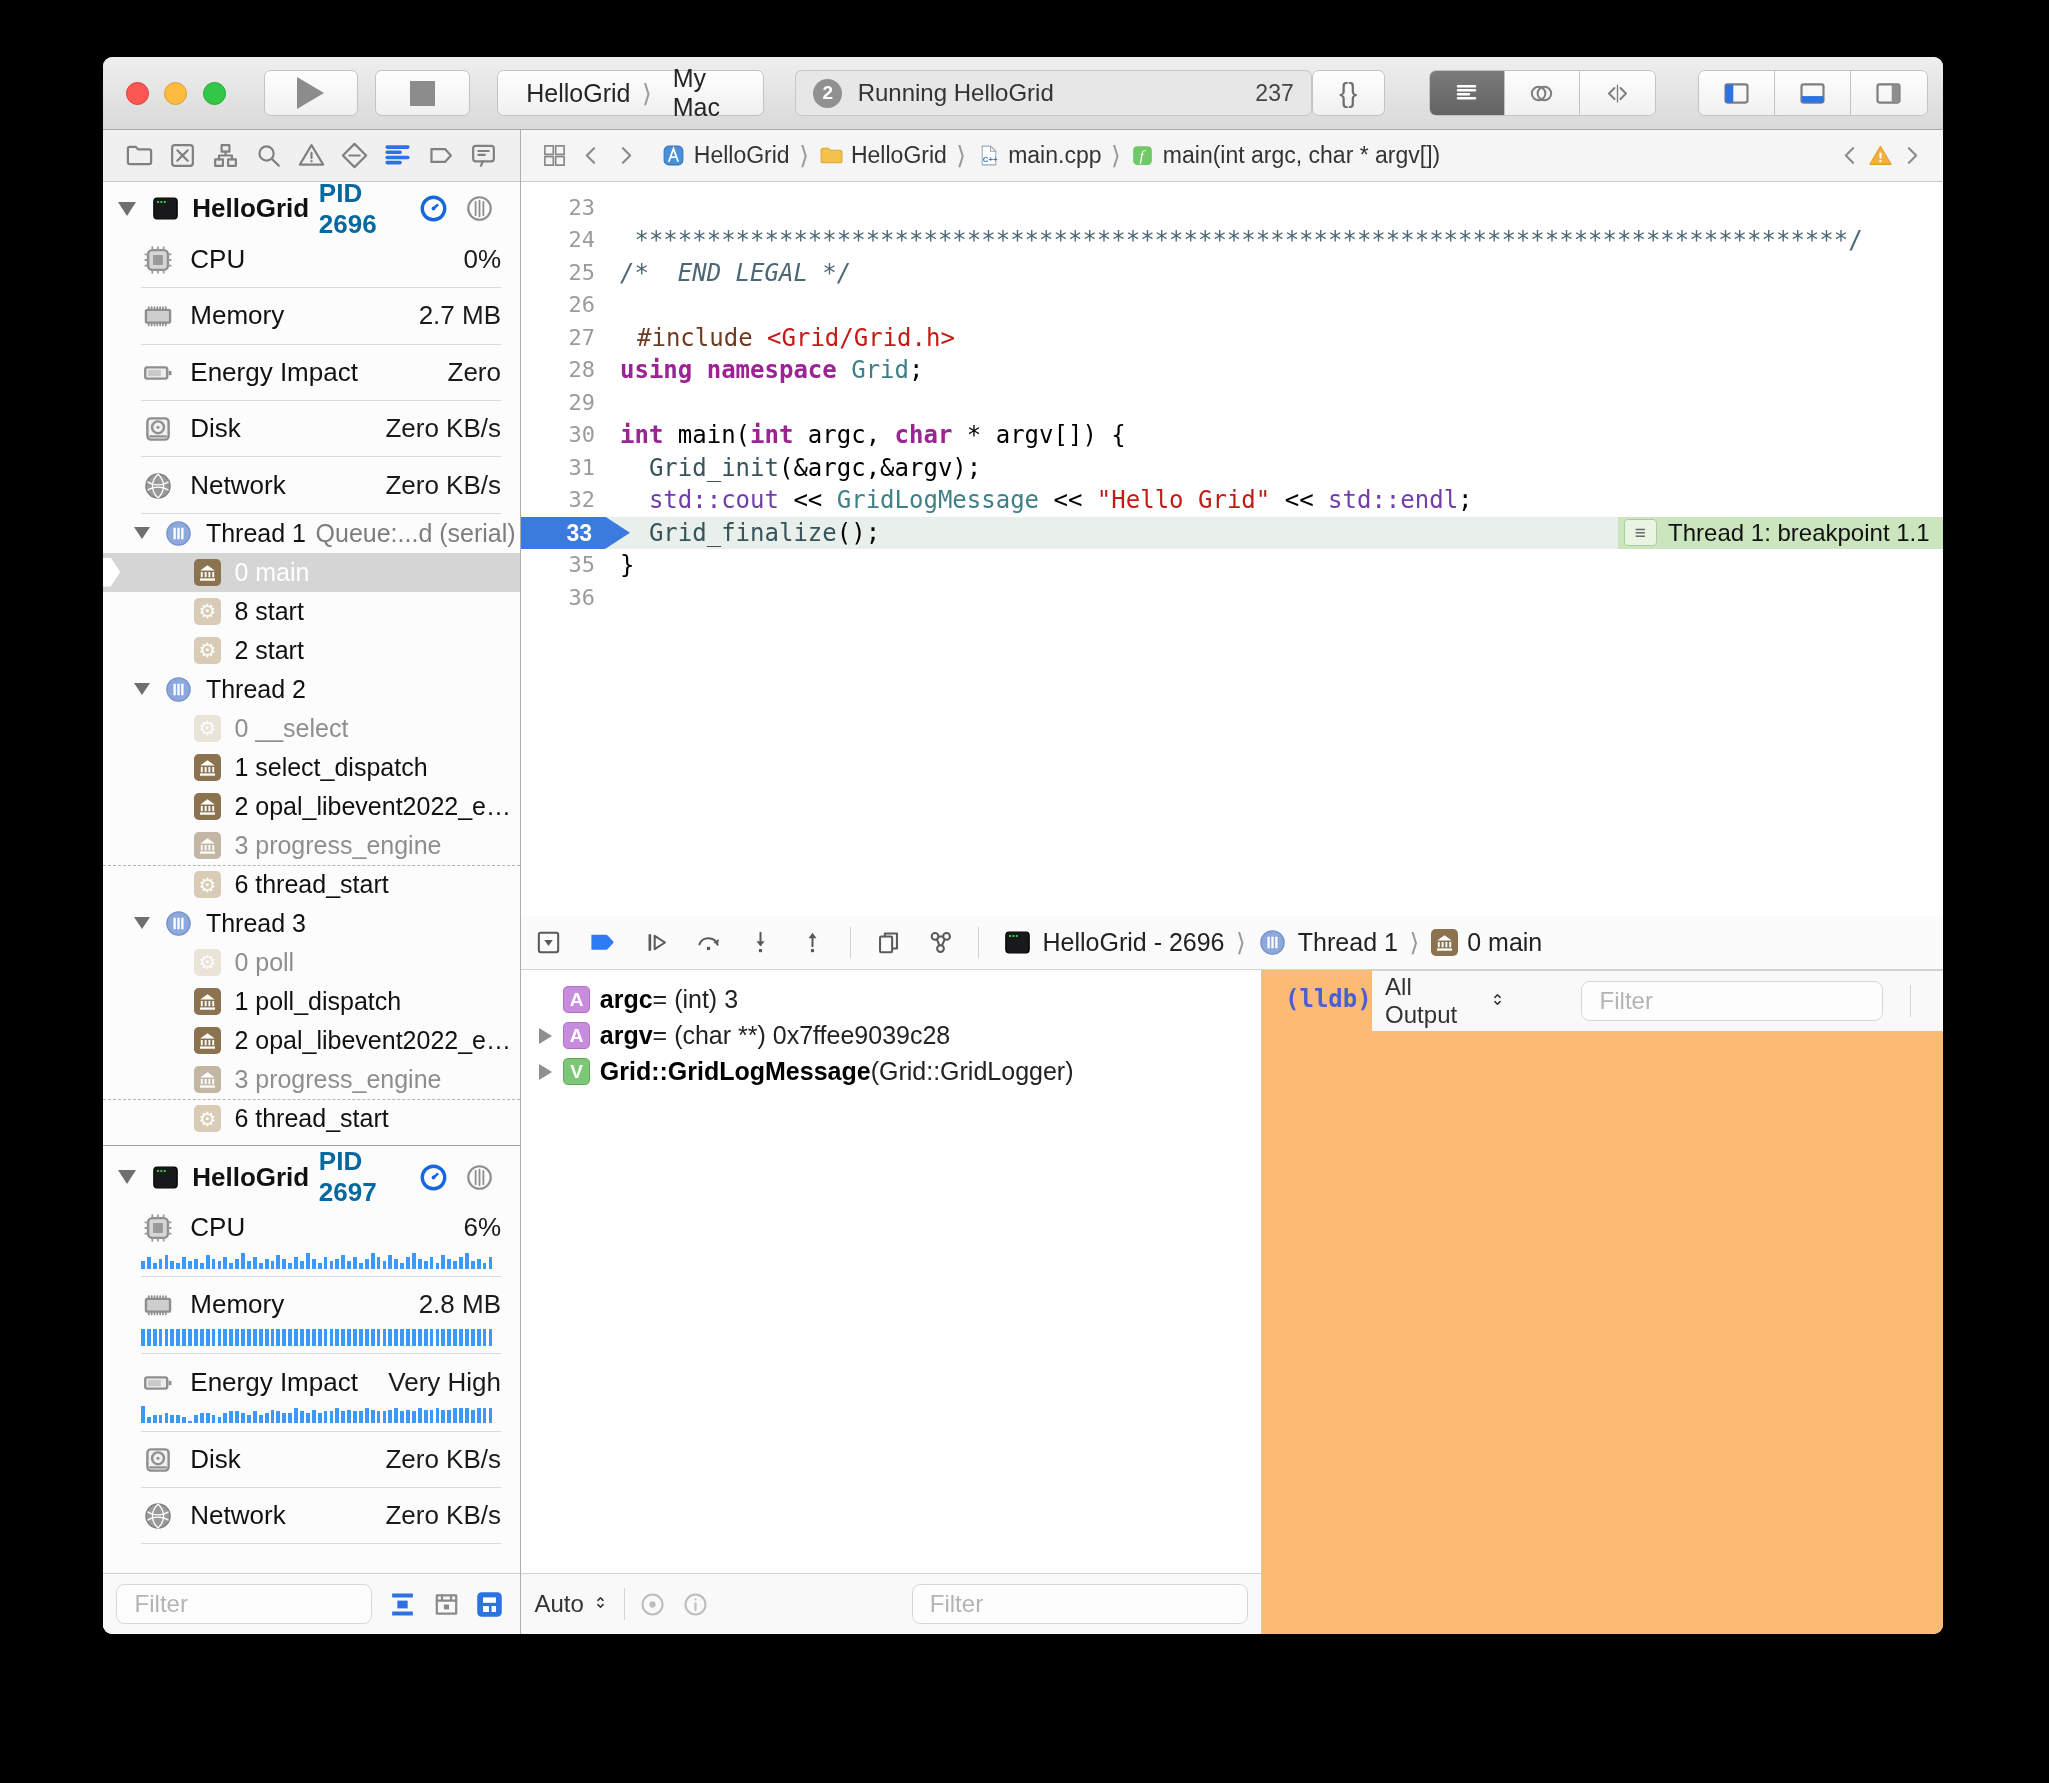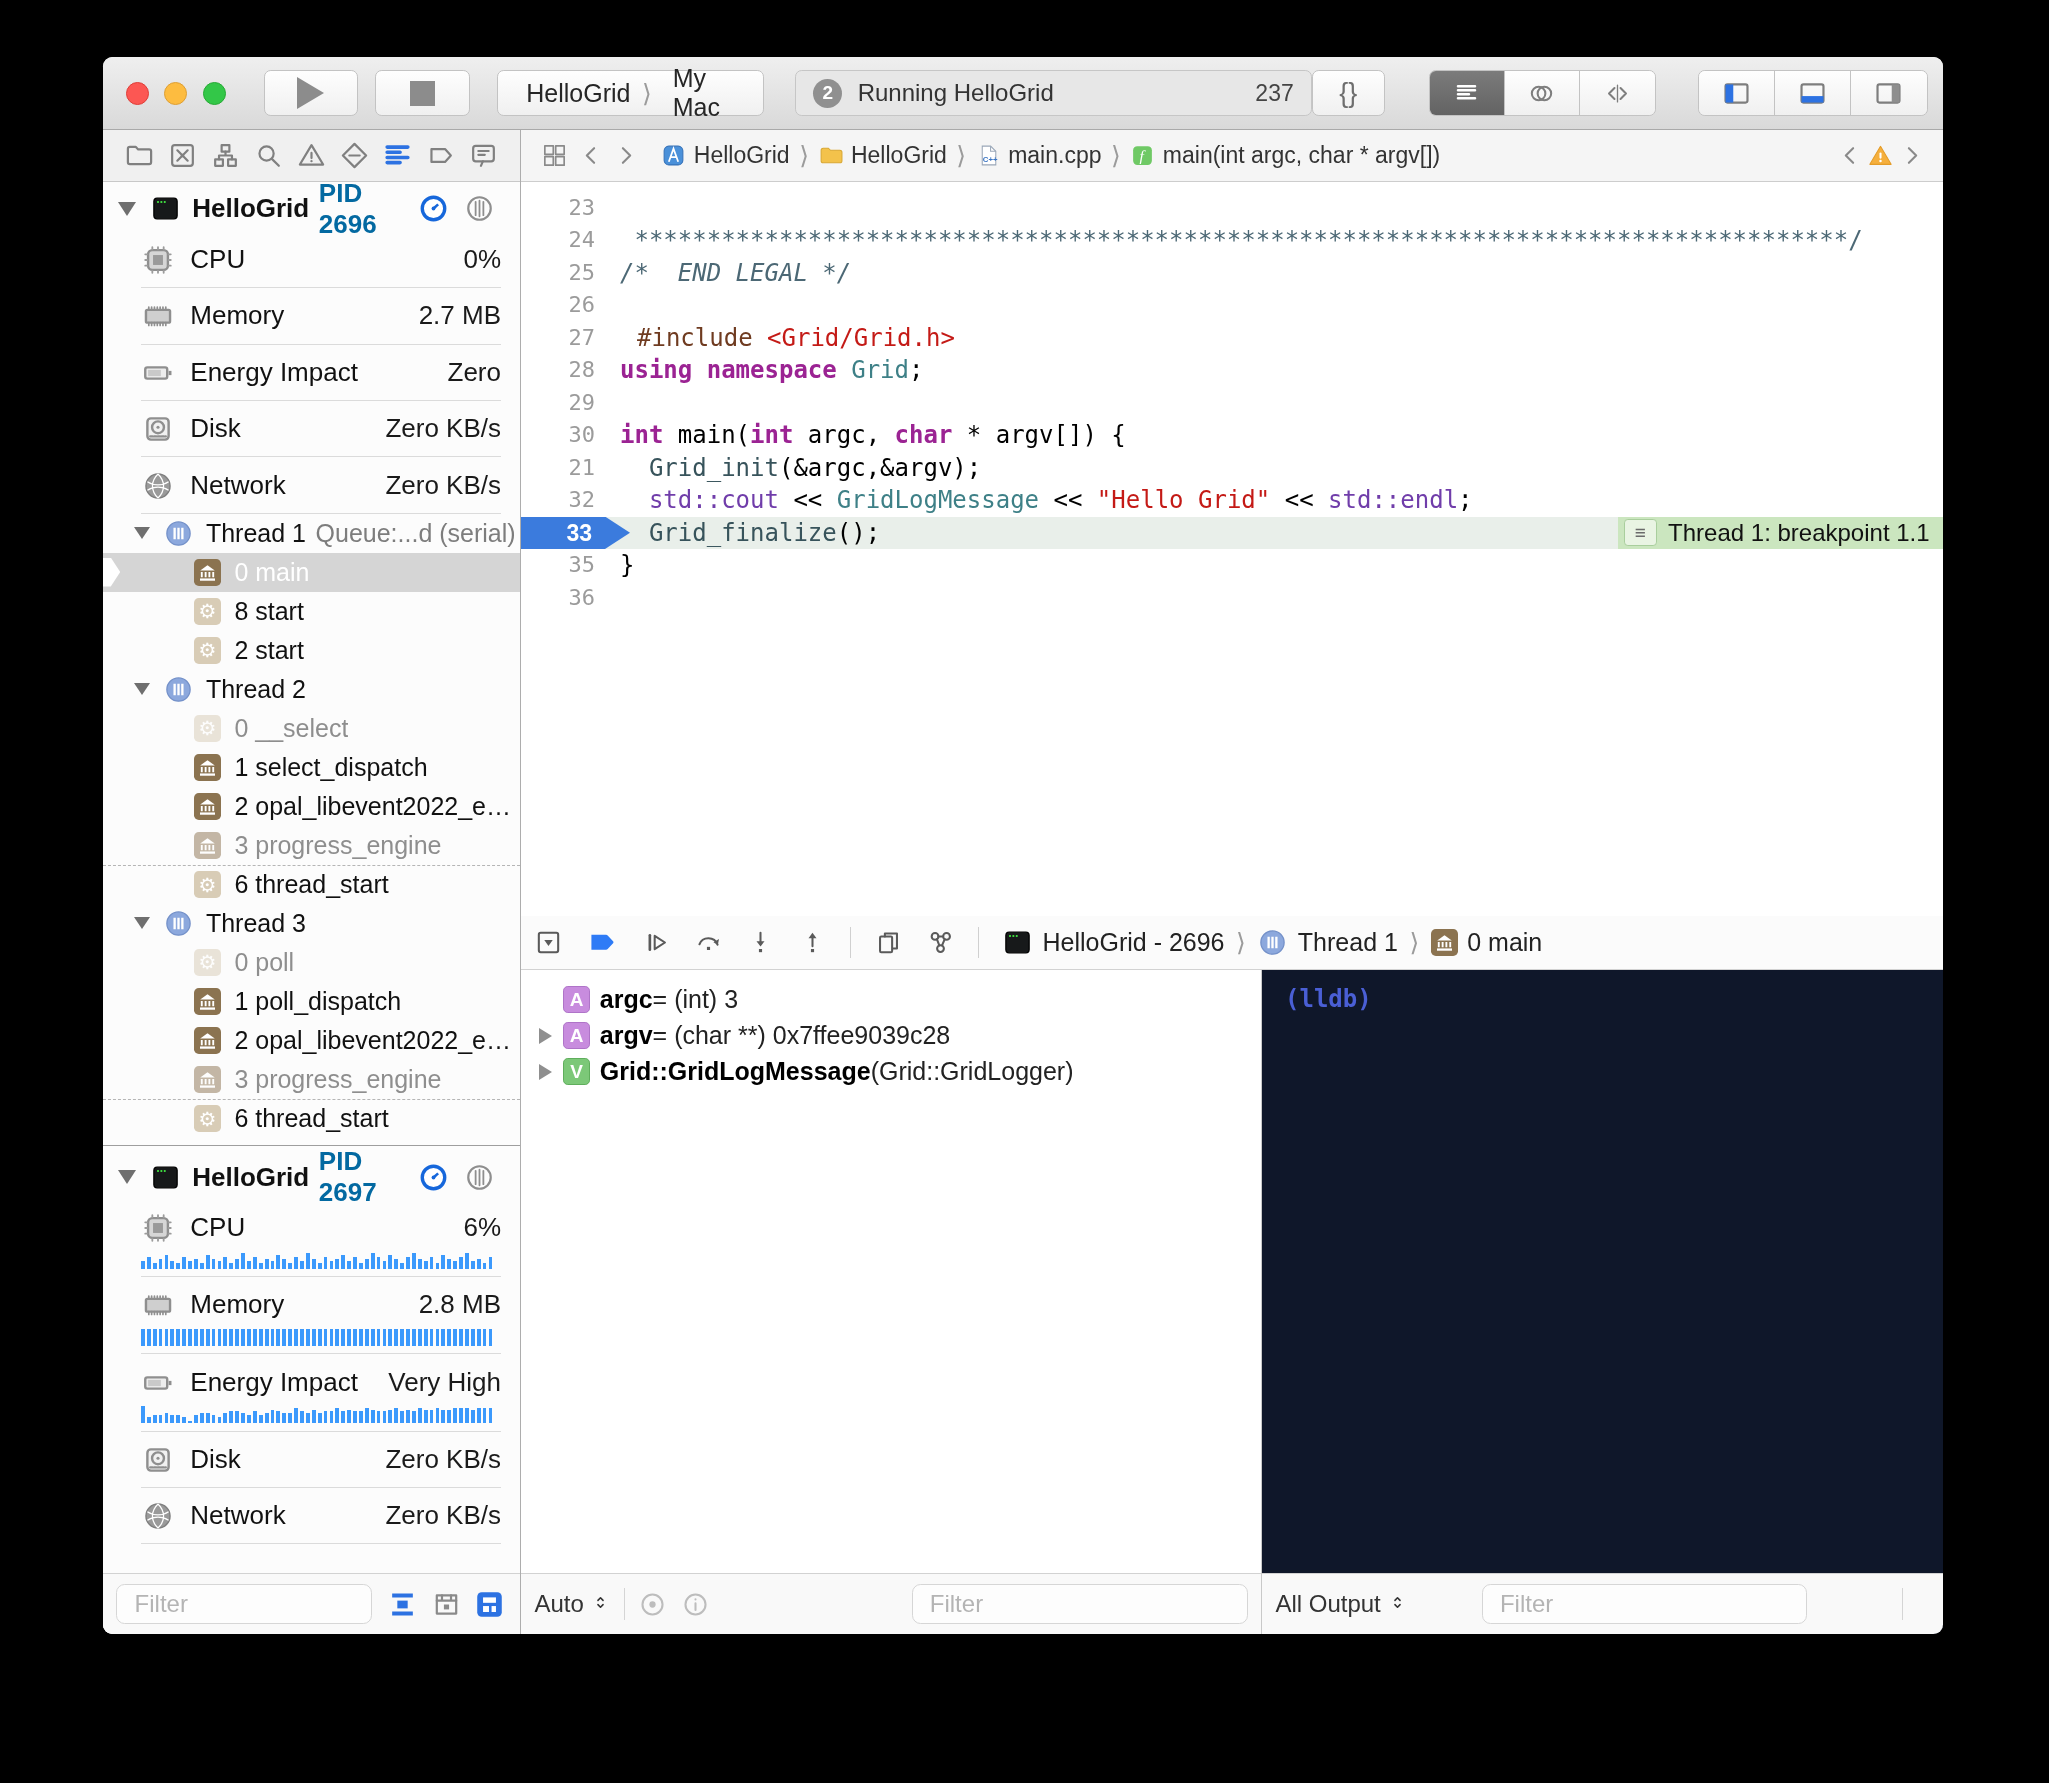"21" span.ln { text: 21 -> 31 }
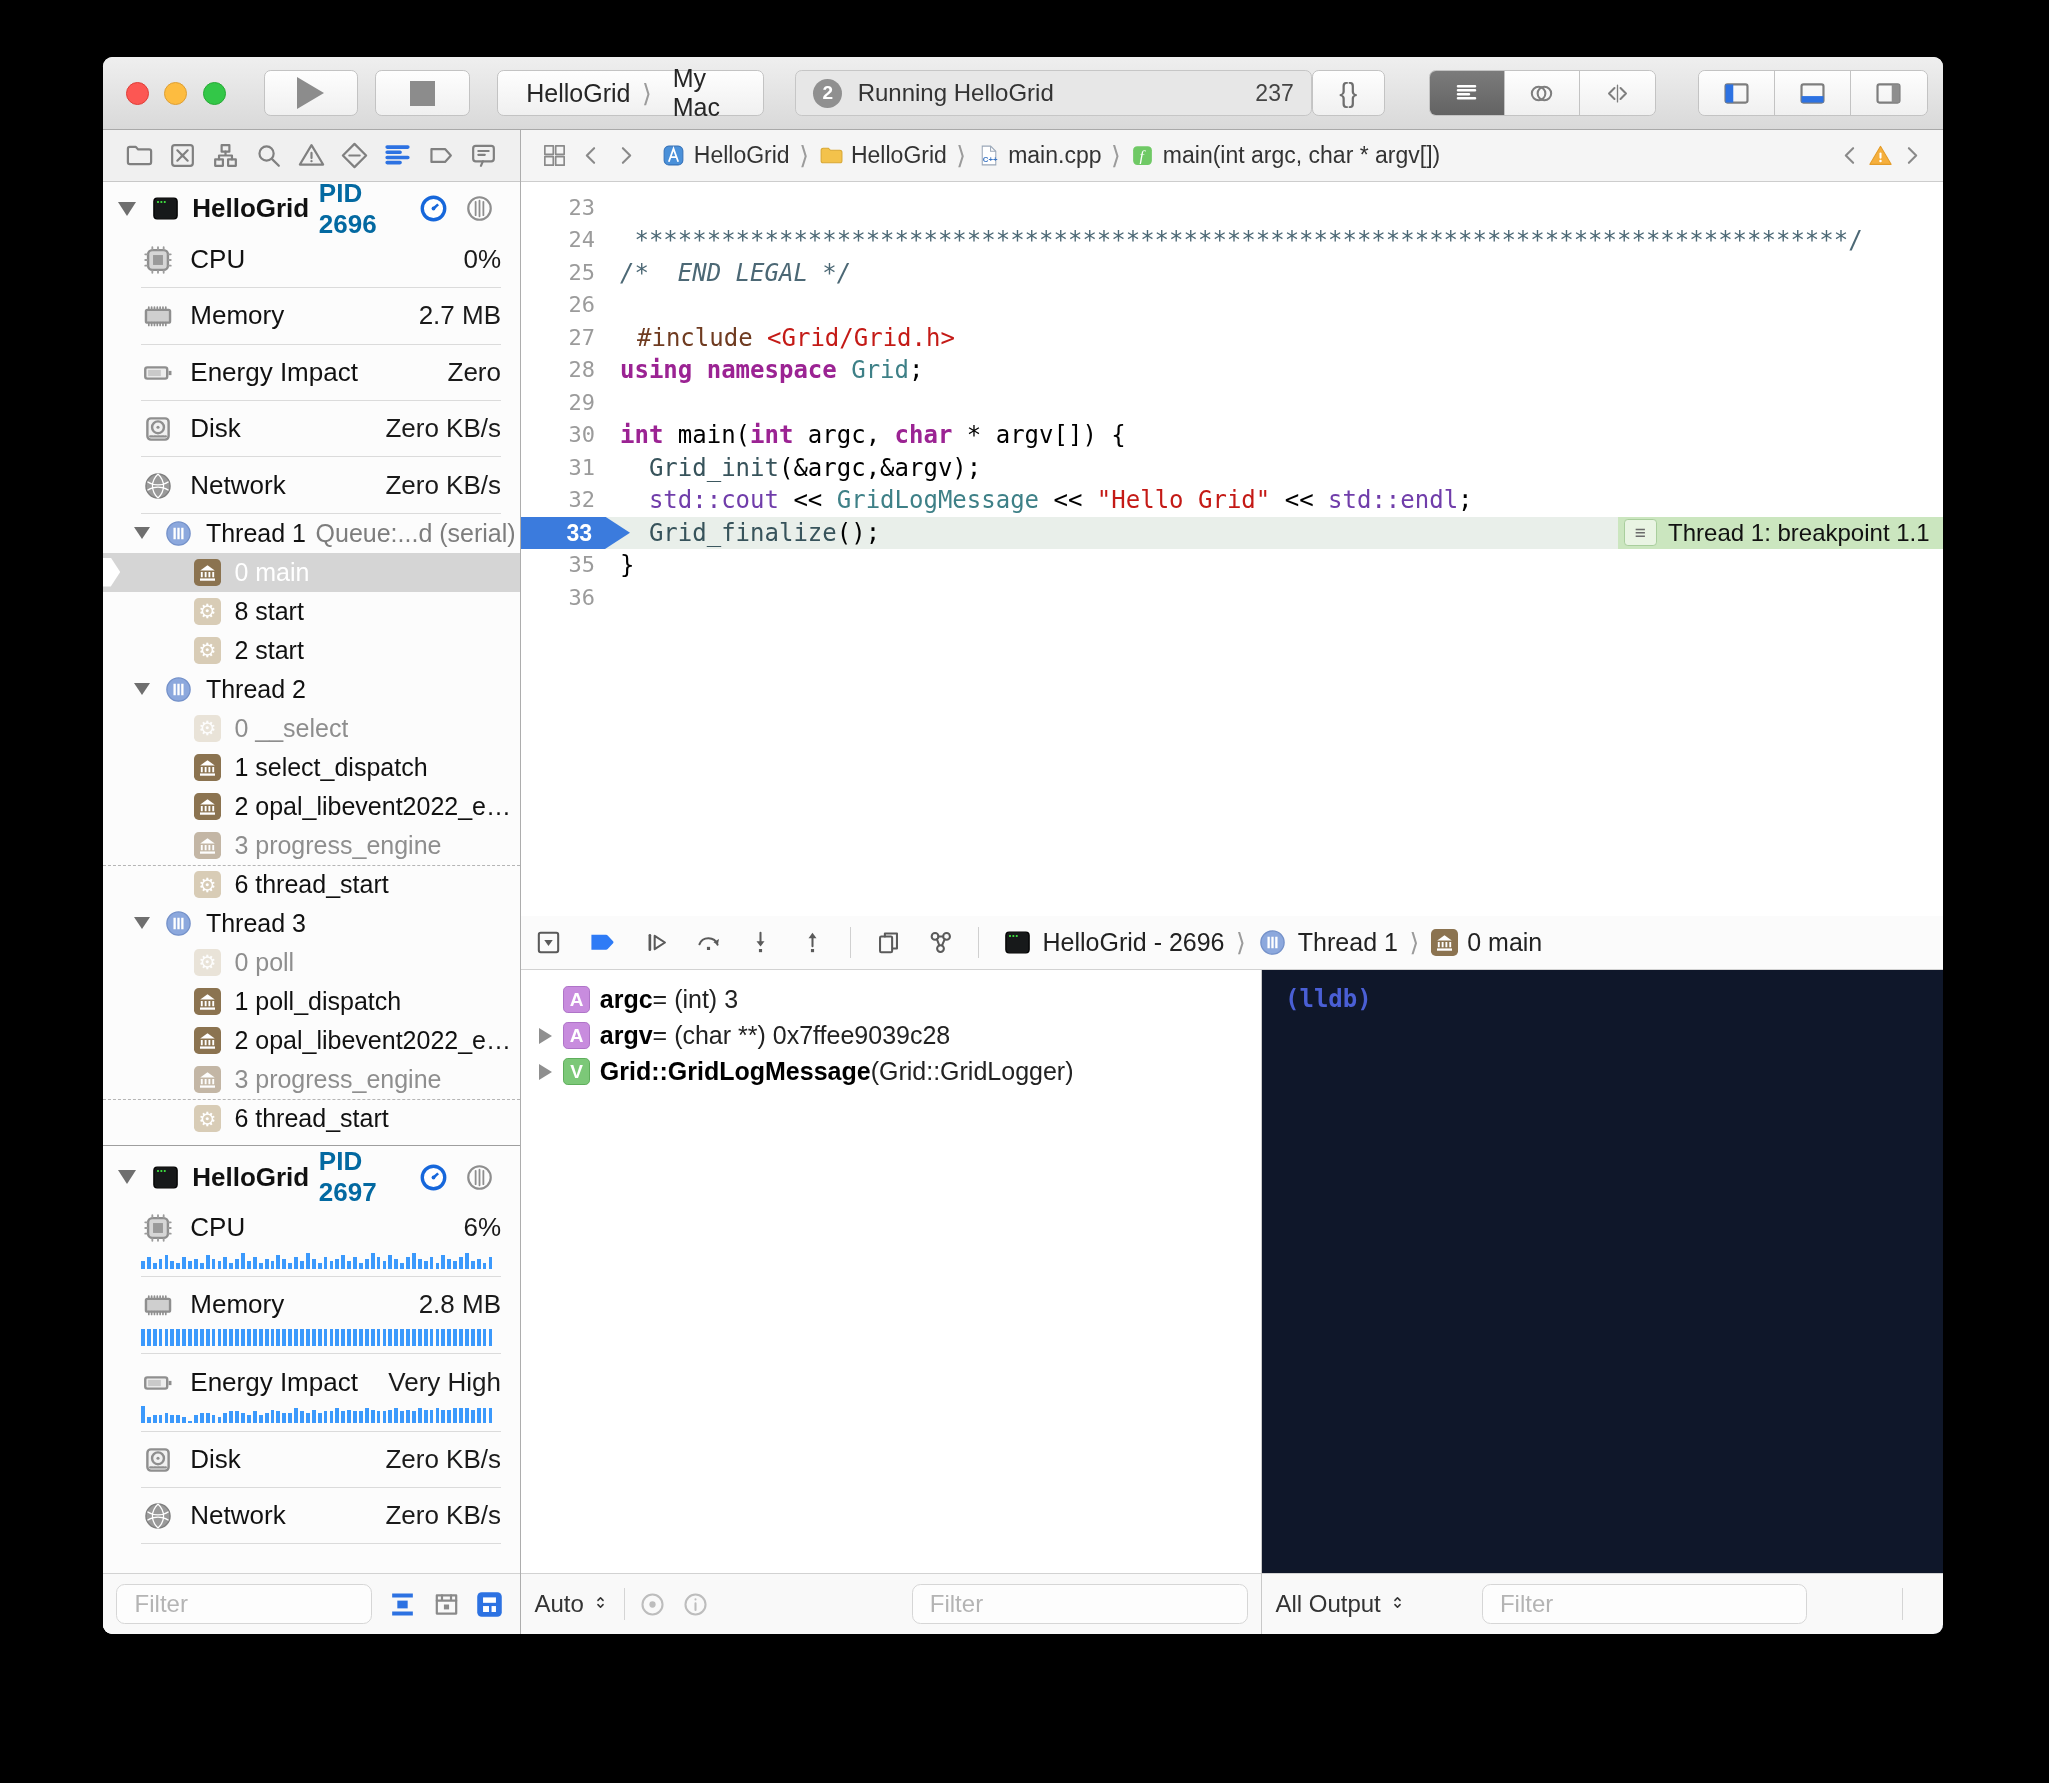"(lldb)" .consolepane { background: #0f172a -> #fdba74; flex-direction: column -> row }
